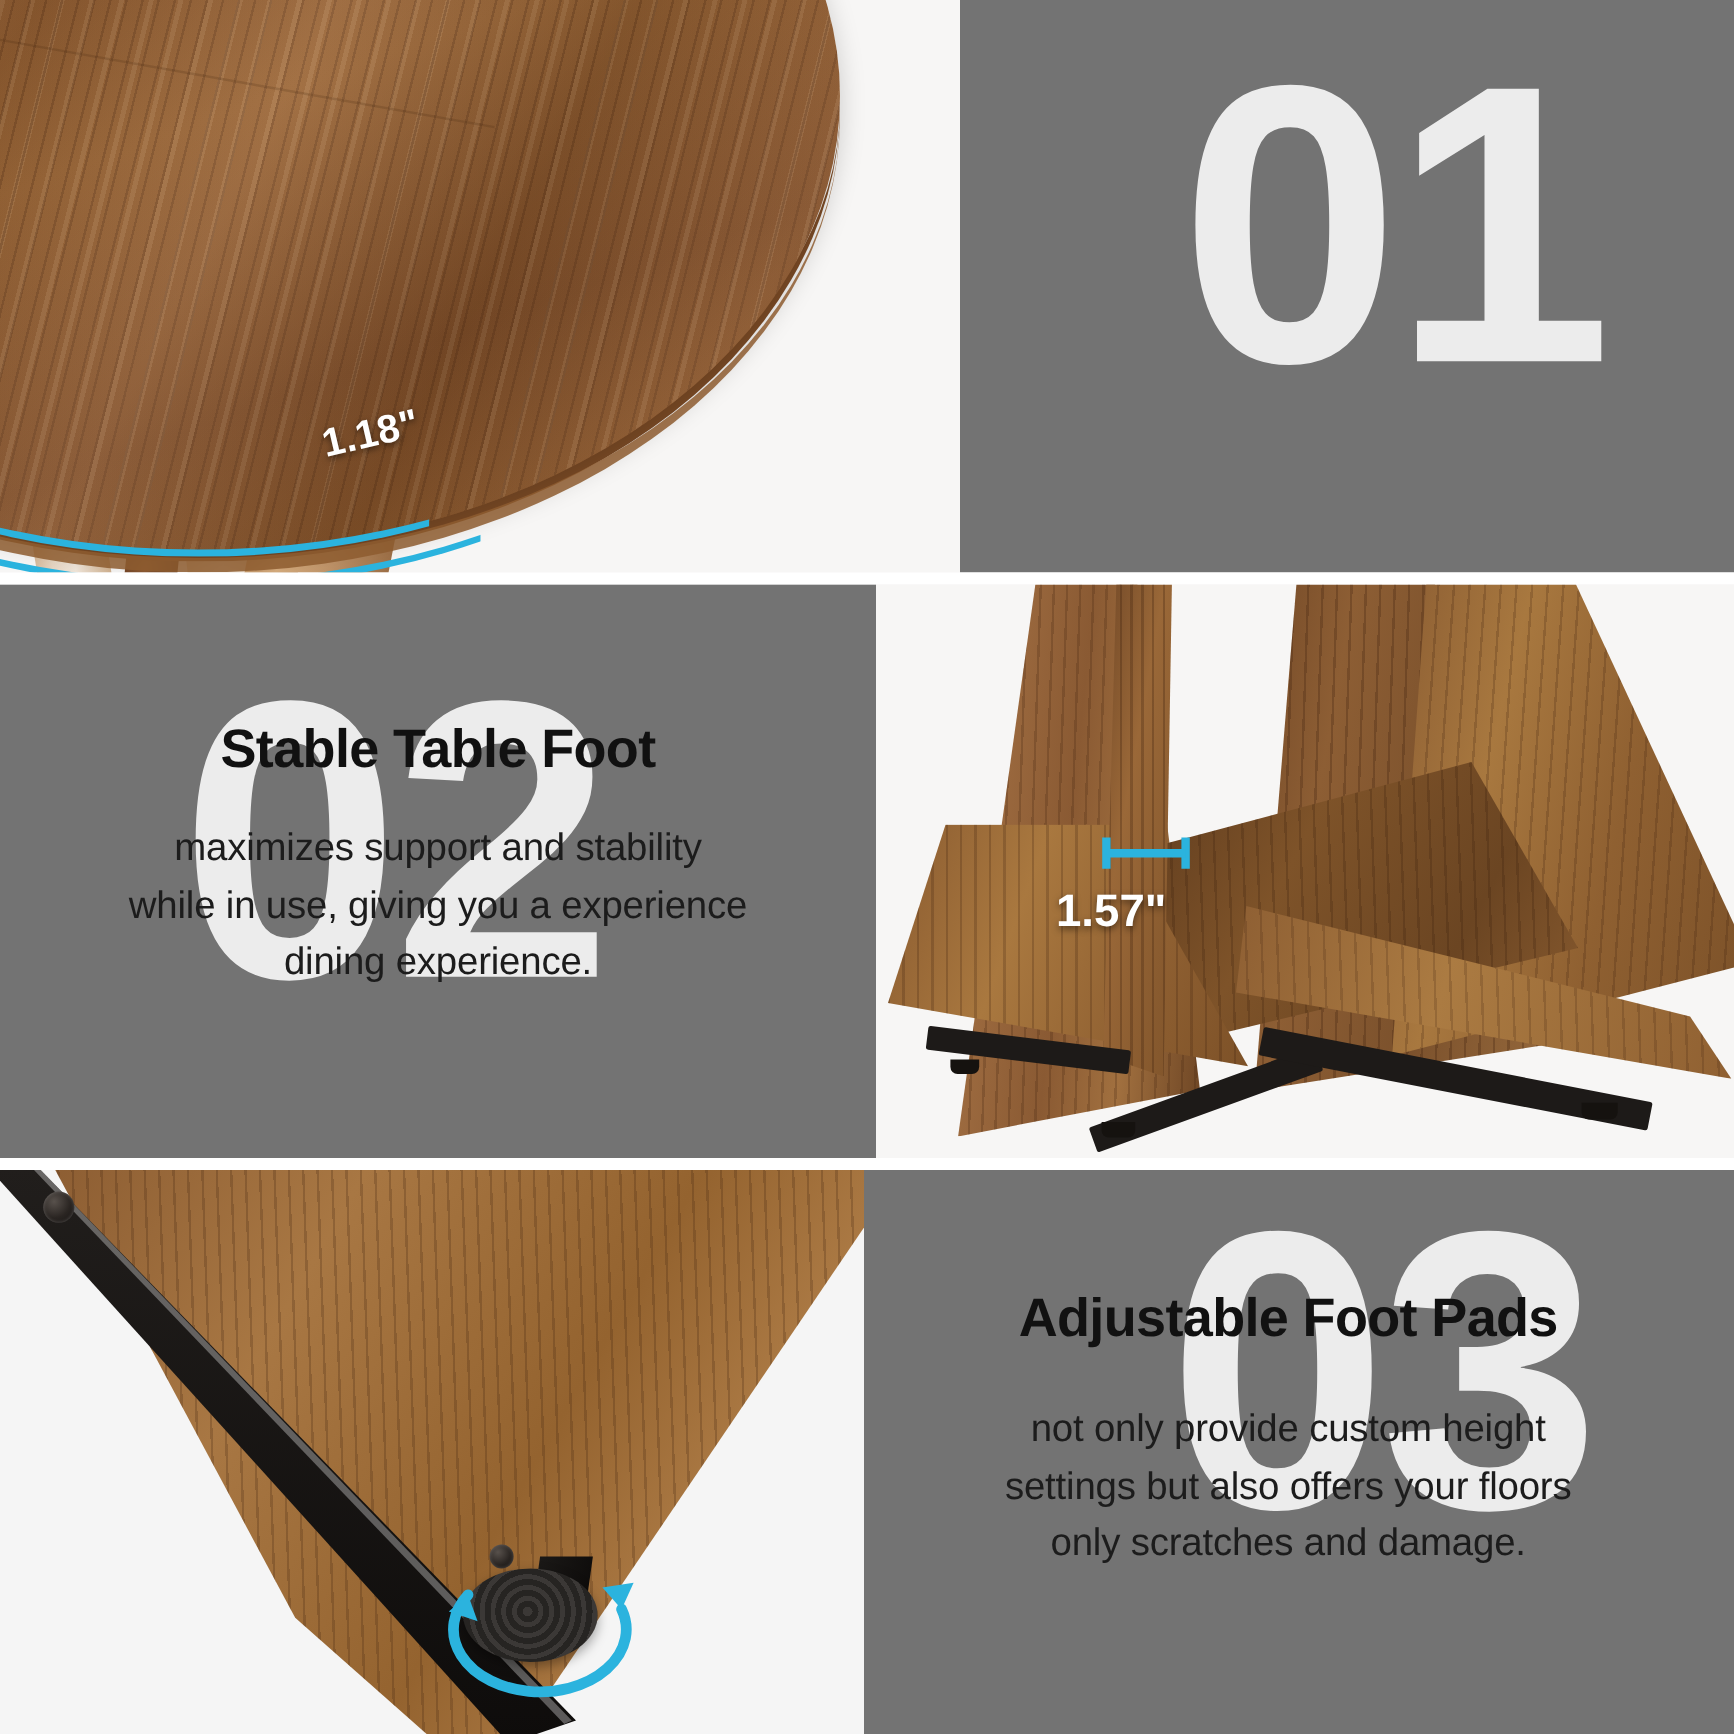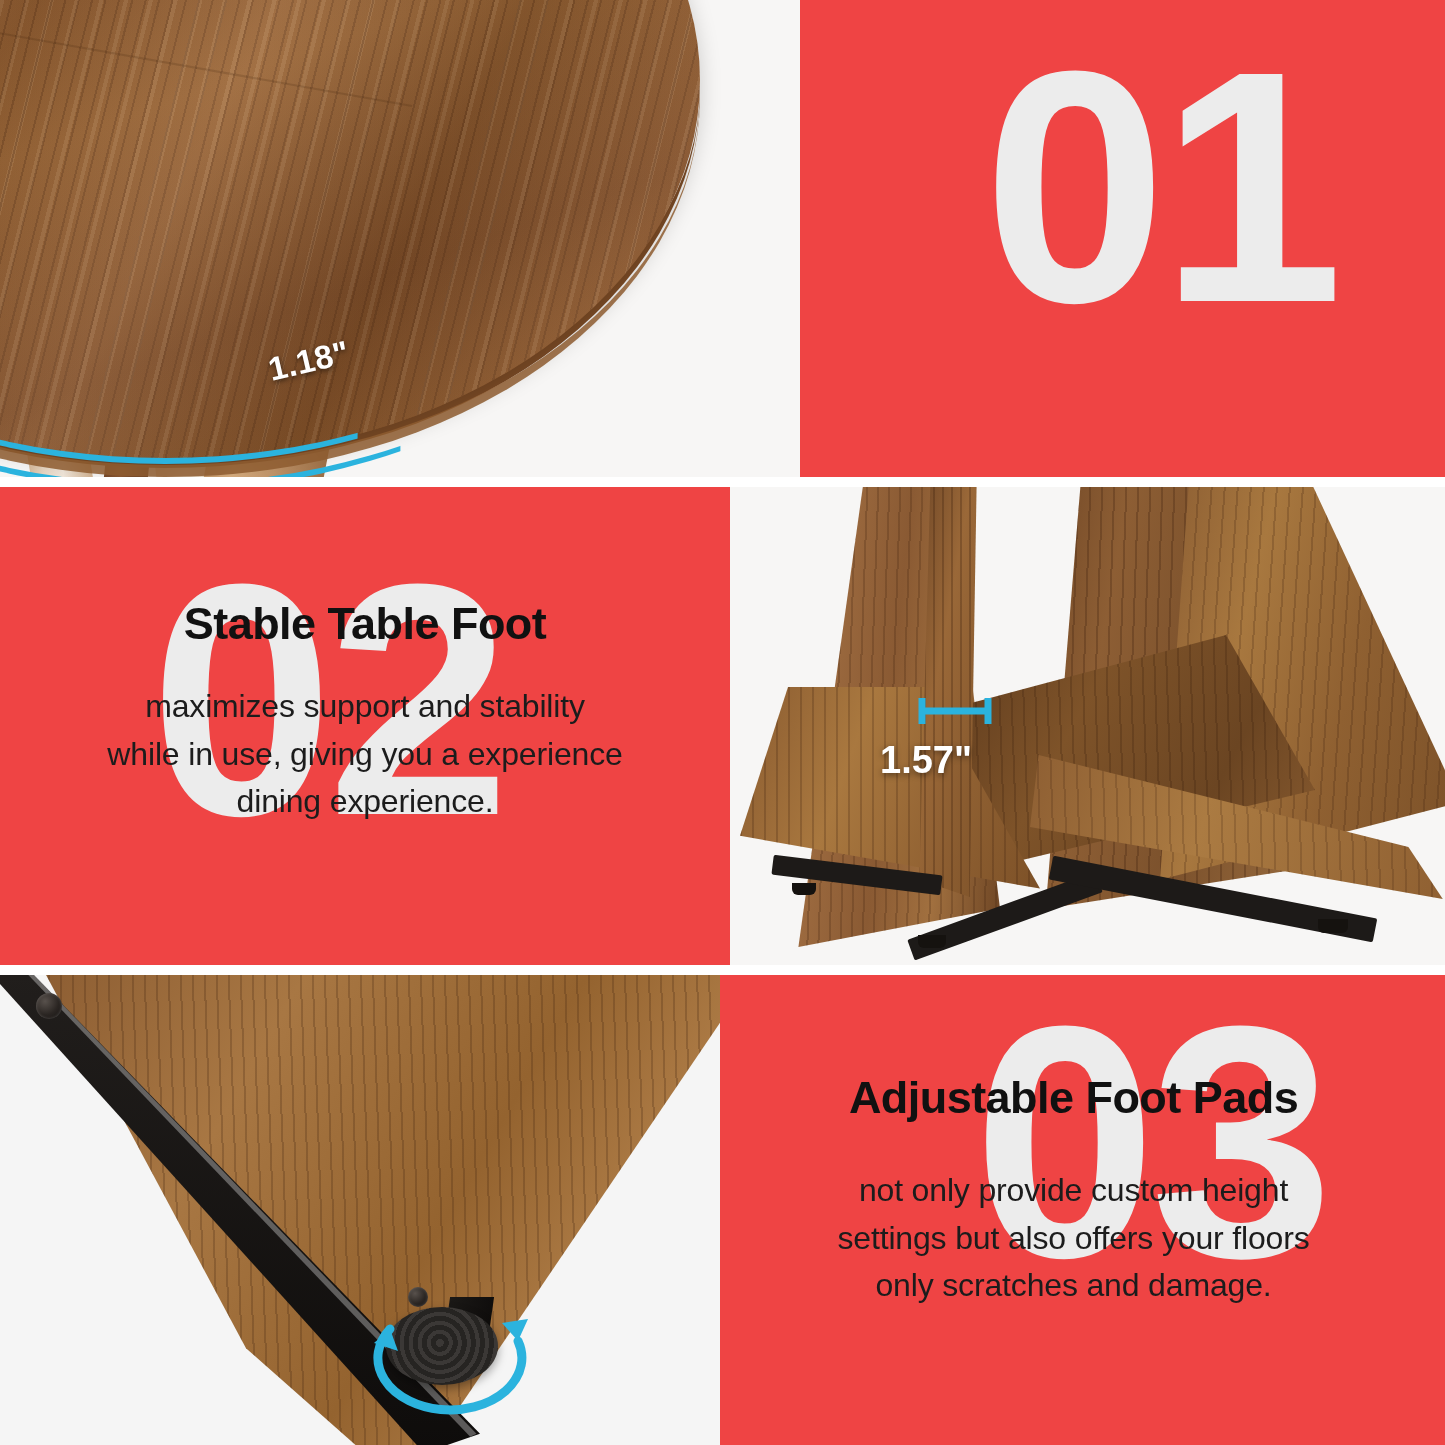"01" .text-half { background: #ef4444 -> #737373 }
